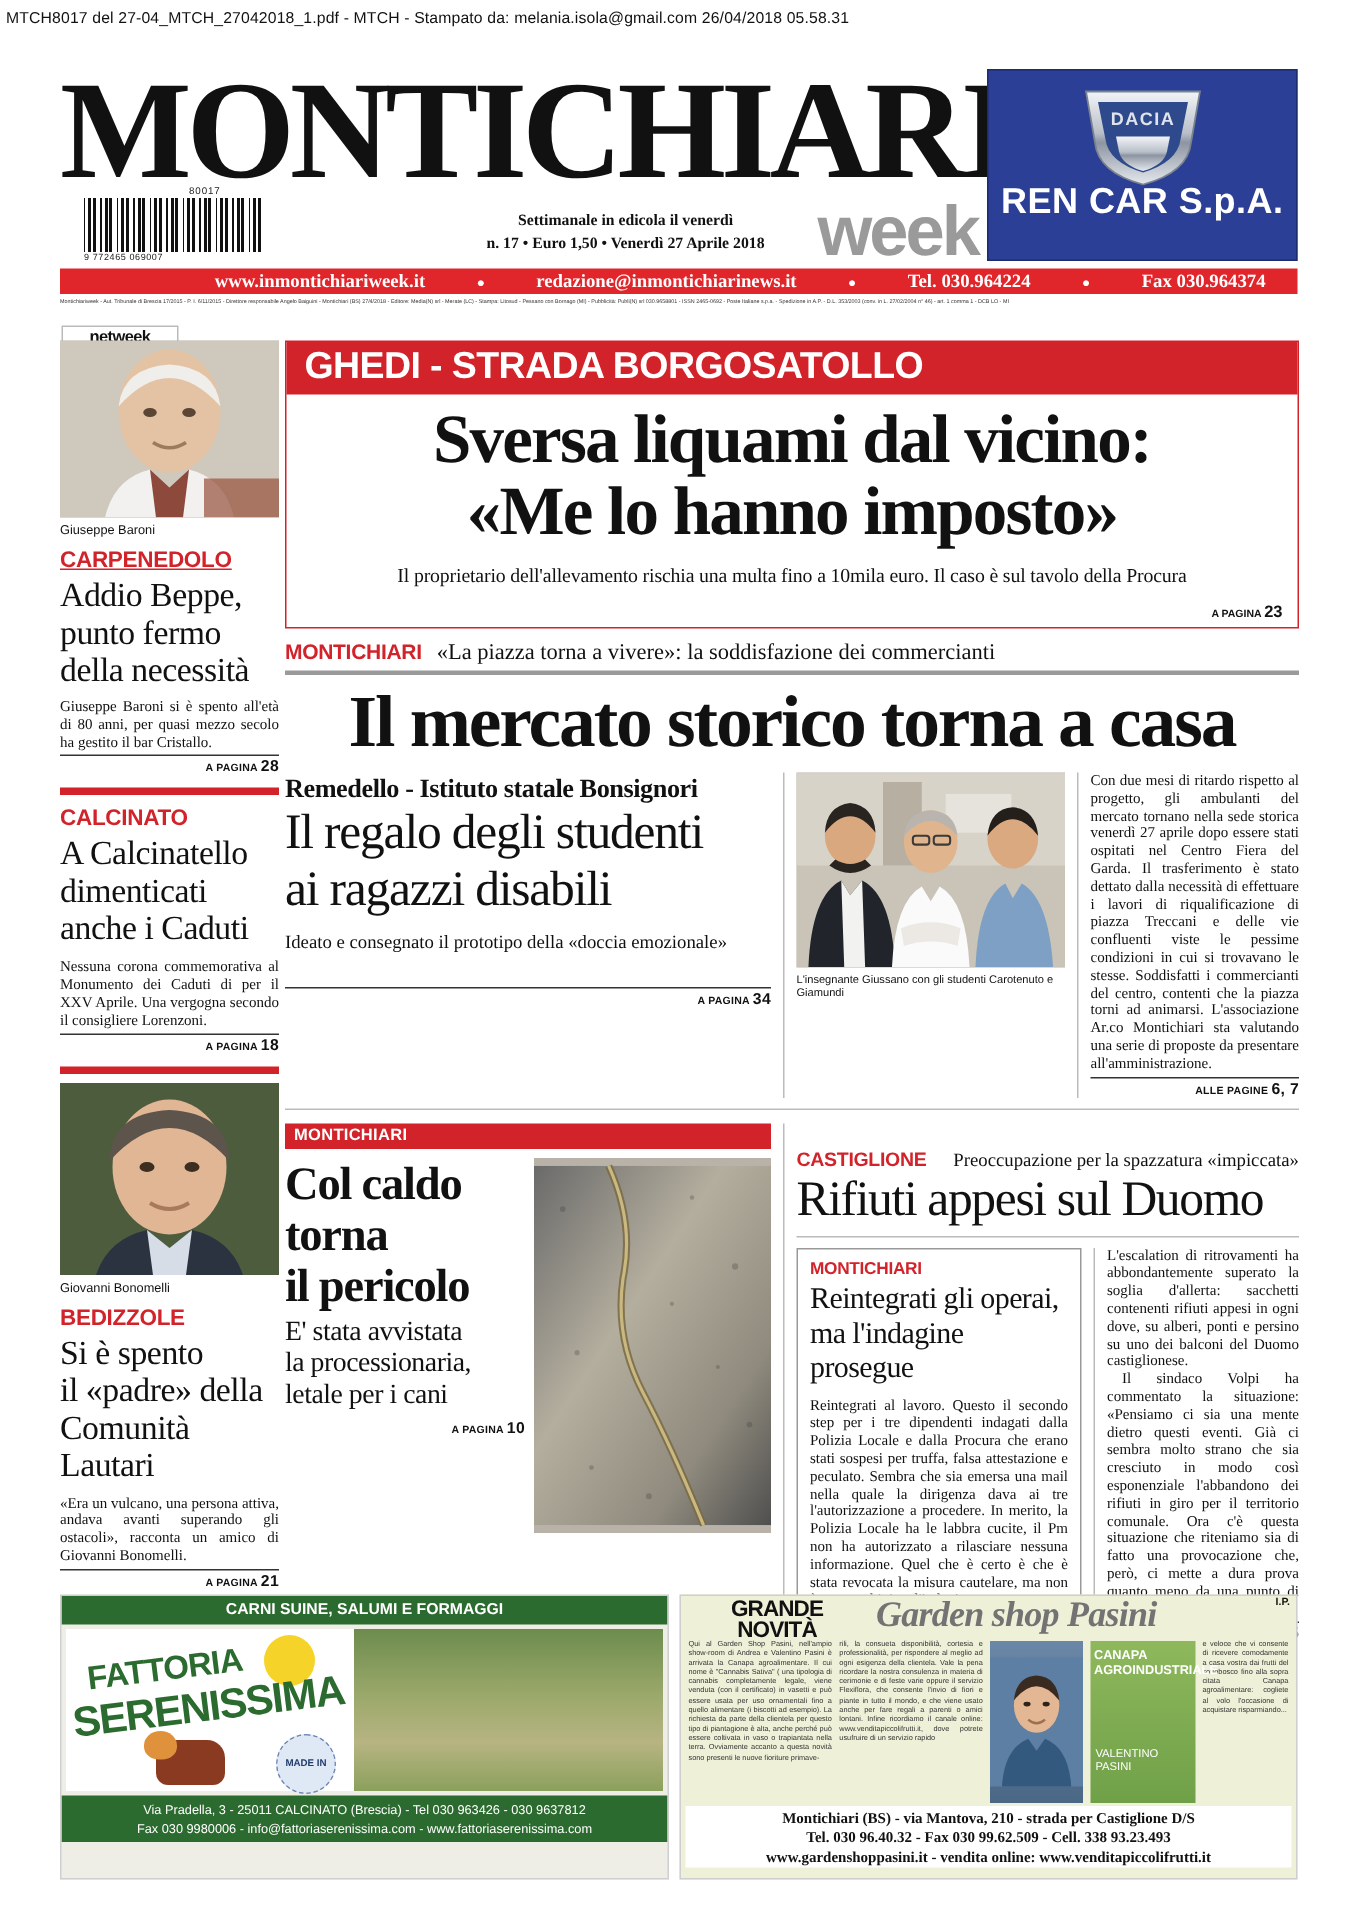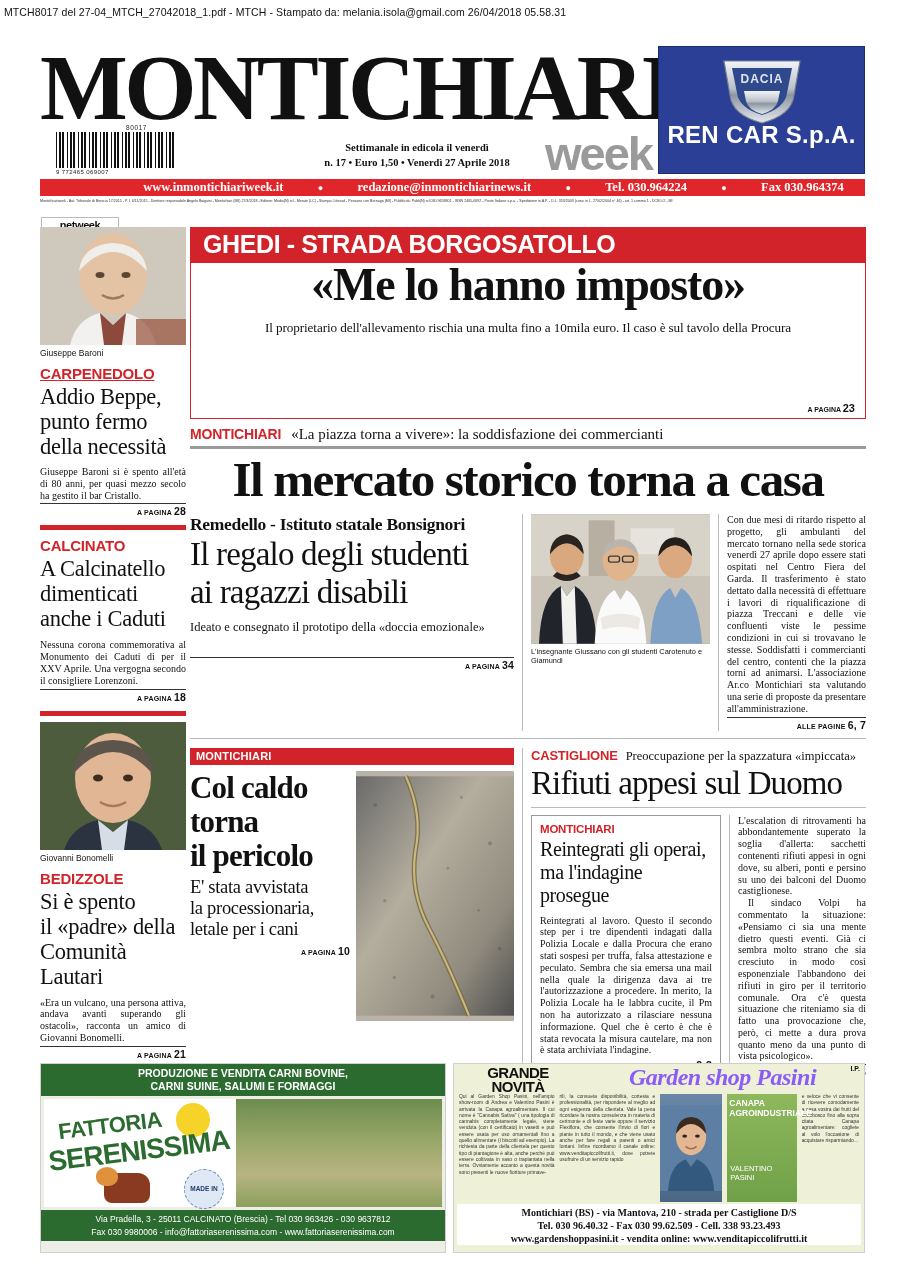"Sversa liquami dal vicino:" div.hl-huge { html: none -> <div>Sversa liquami dal vicino:</div> }
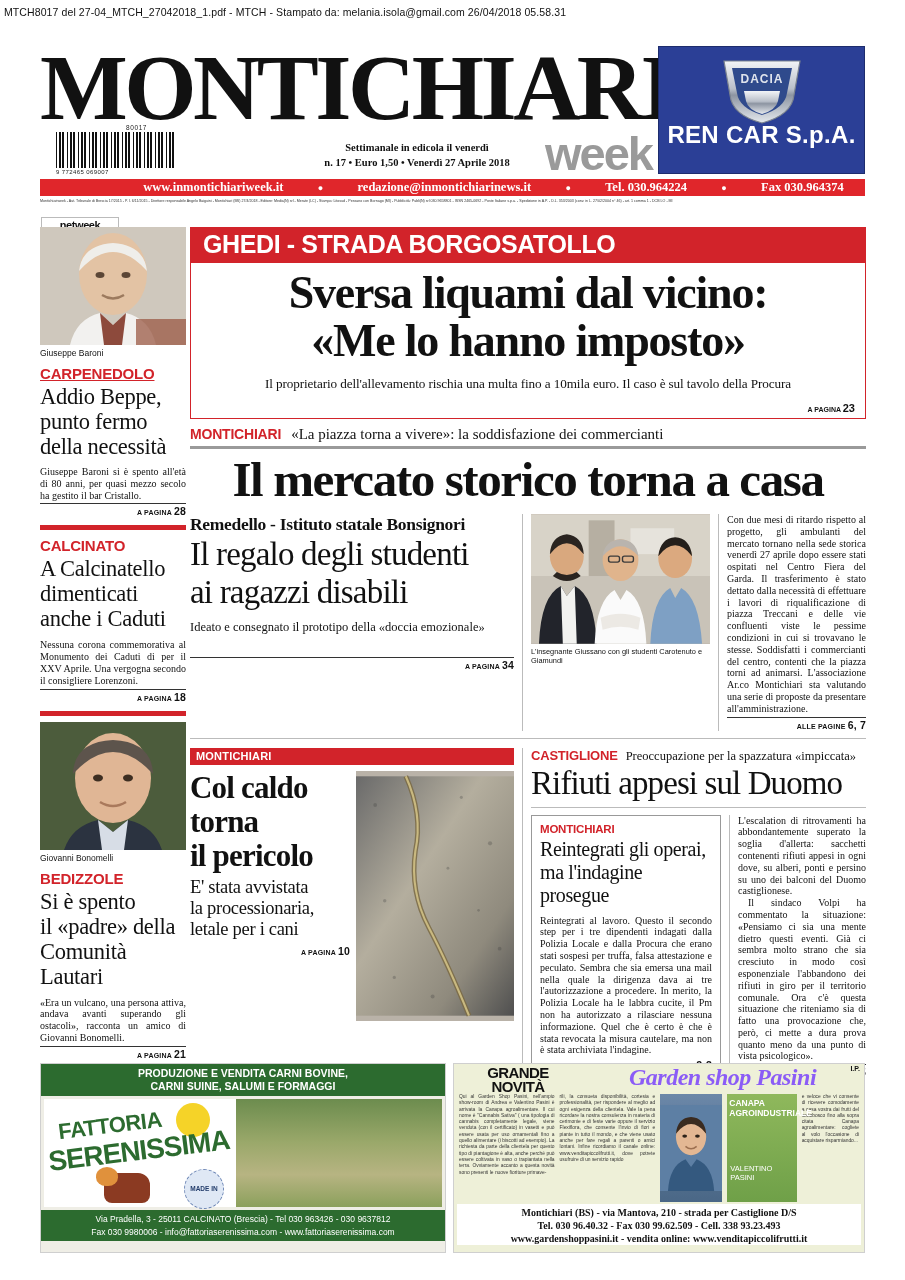"CASTIGLIONE" div.striprow { justify-content: none -> space-between; margin-top: 0 -> 16px }
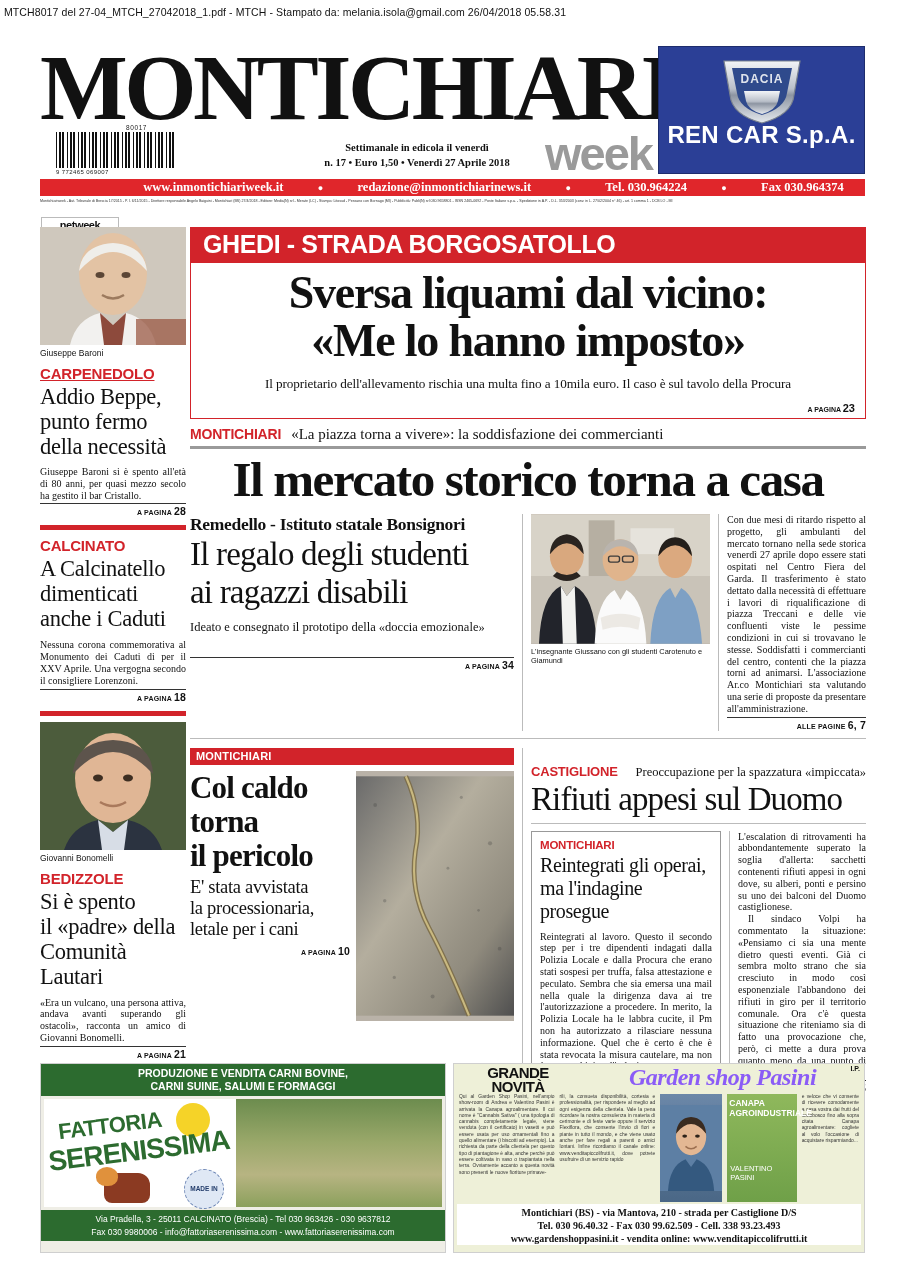"PRODUZIONE E VENDITA CARNI BOVINE," div { html: <div>PRODUZIONE E VENDITA CARNI BOVINE,</div> -> none }
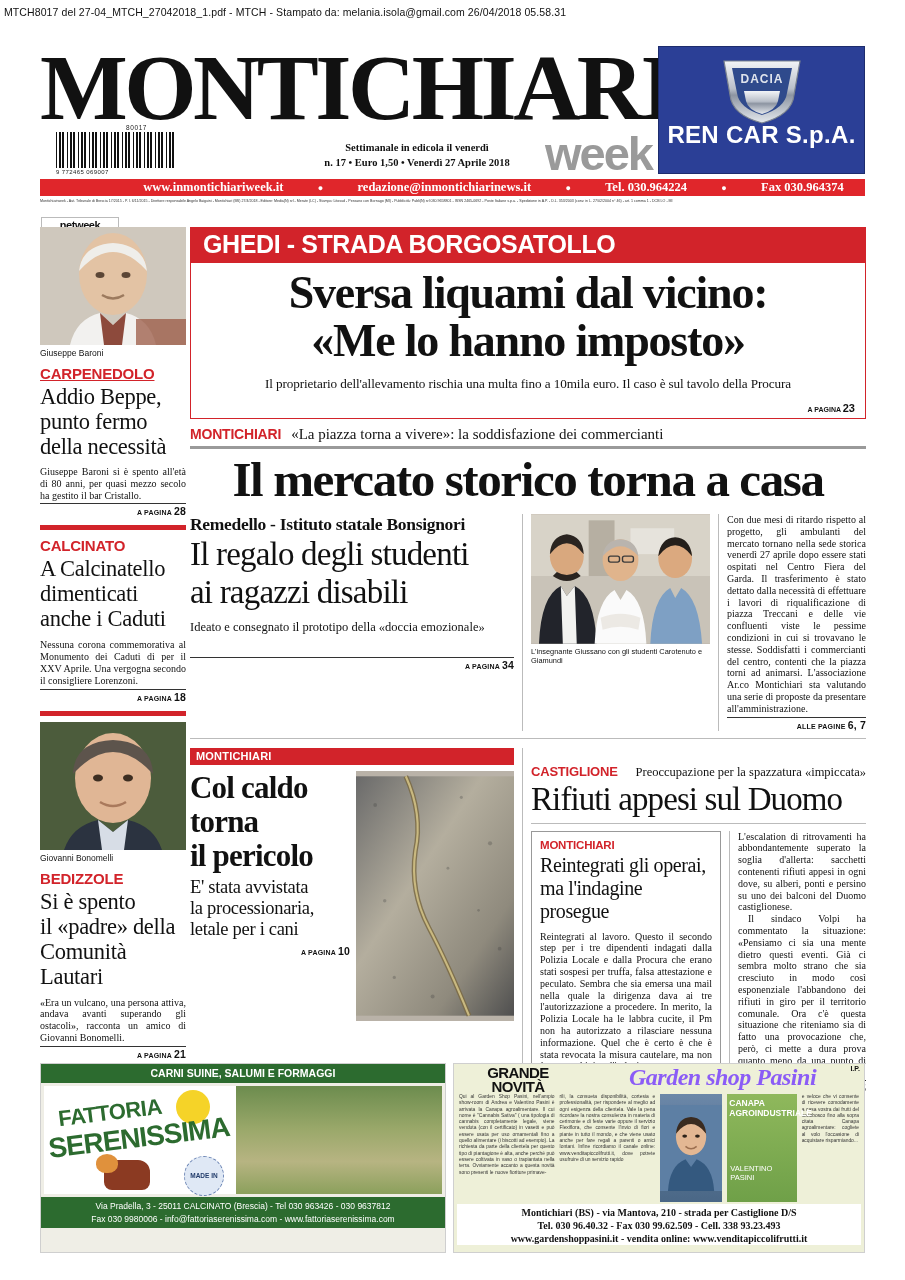"Garden shop Pasini" .gardenlogo { color: #8b5cf6 -> #737373; margin-left: 45px -> none }
